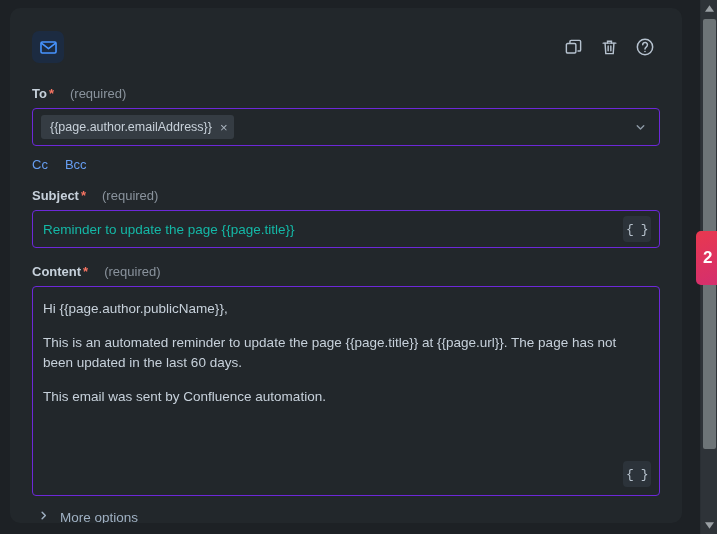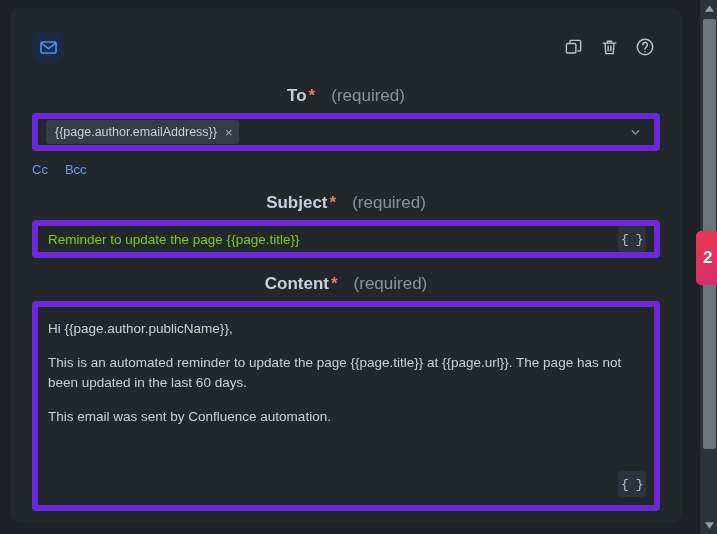"To" .flabel { font-size: 17px -> 13px; justify-content: center -> none }
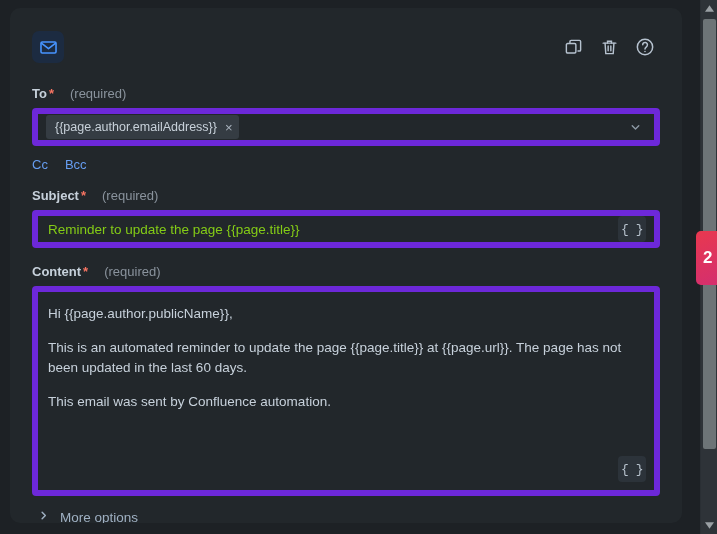"{{page.author.emailAddress}}" .fieldbox { border: 6px solid #6d28d9 -> 1px solid #6d28d9 }
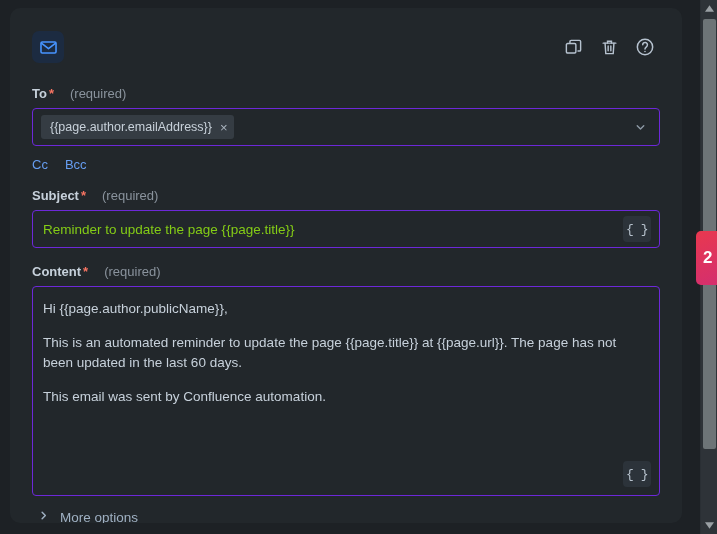"Reminder to update the page" .subj-text { color: #84cc16 -> #14b8a6 }
